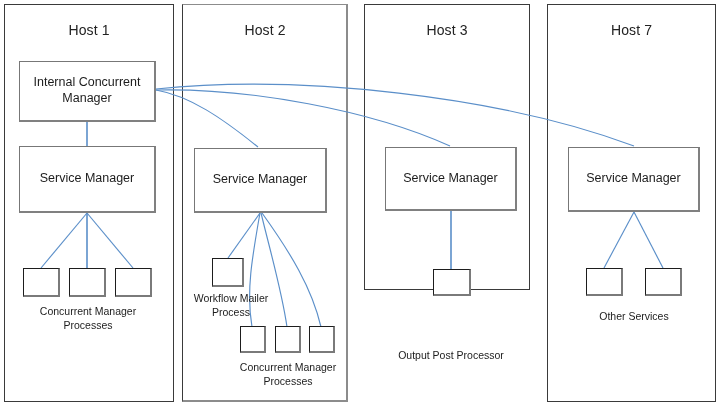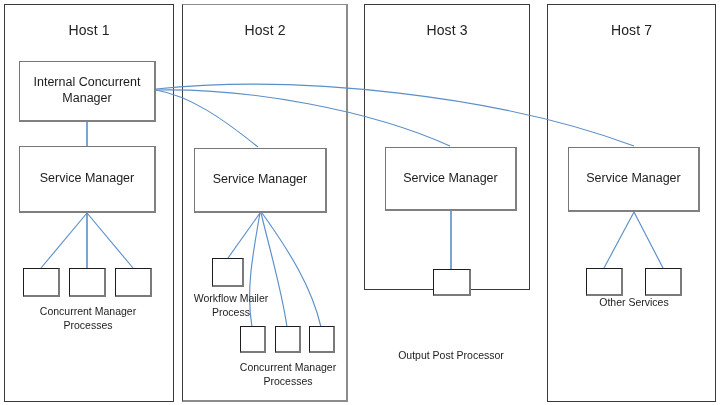"Other Services" div.caption { top: 296px -> 310px }
